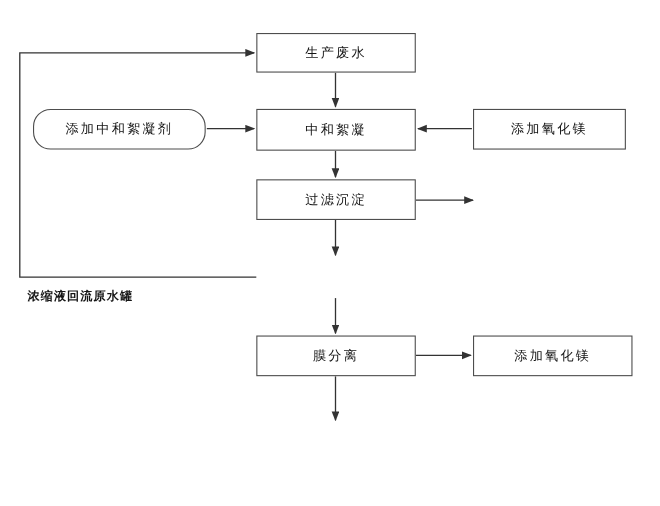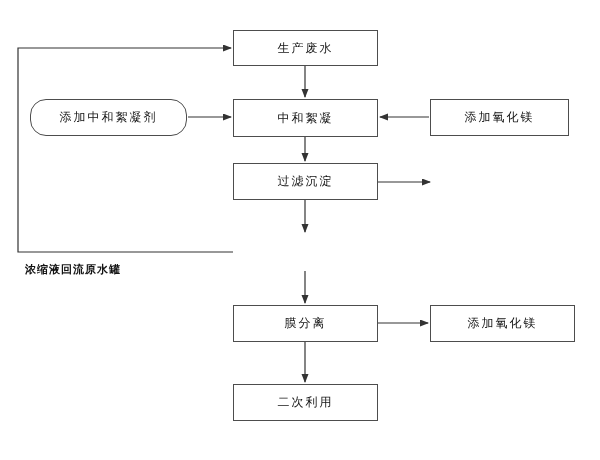"二次利用" div.node { html: <div> <span>二次利用</span> </div> -> none }
